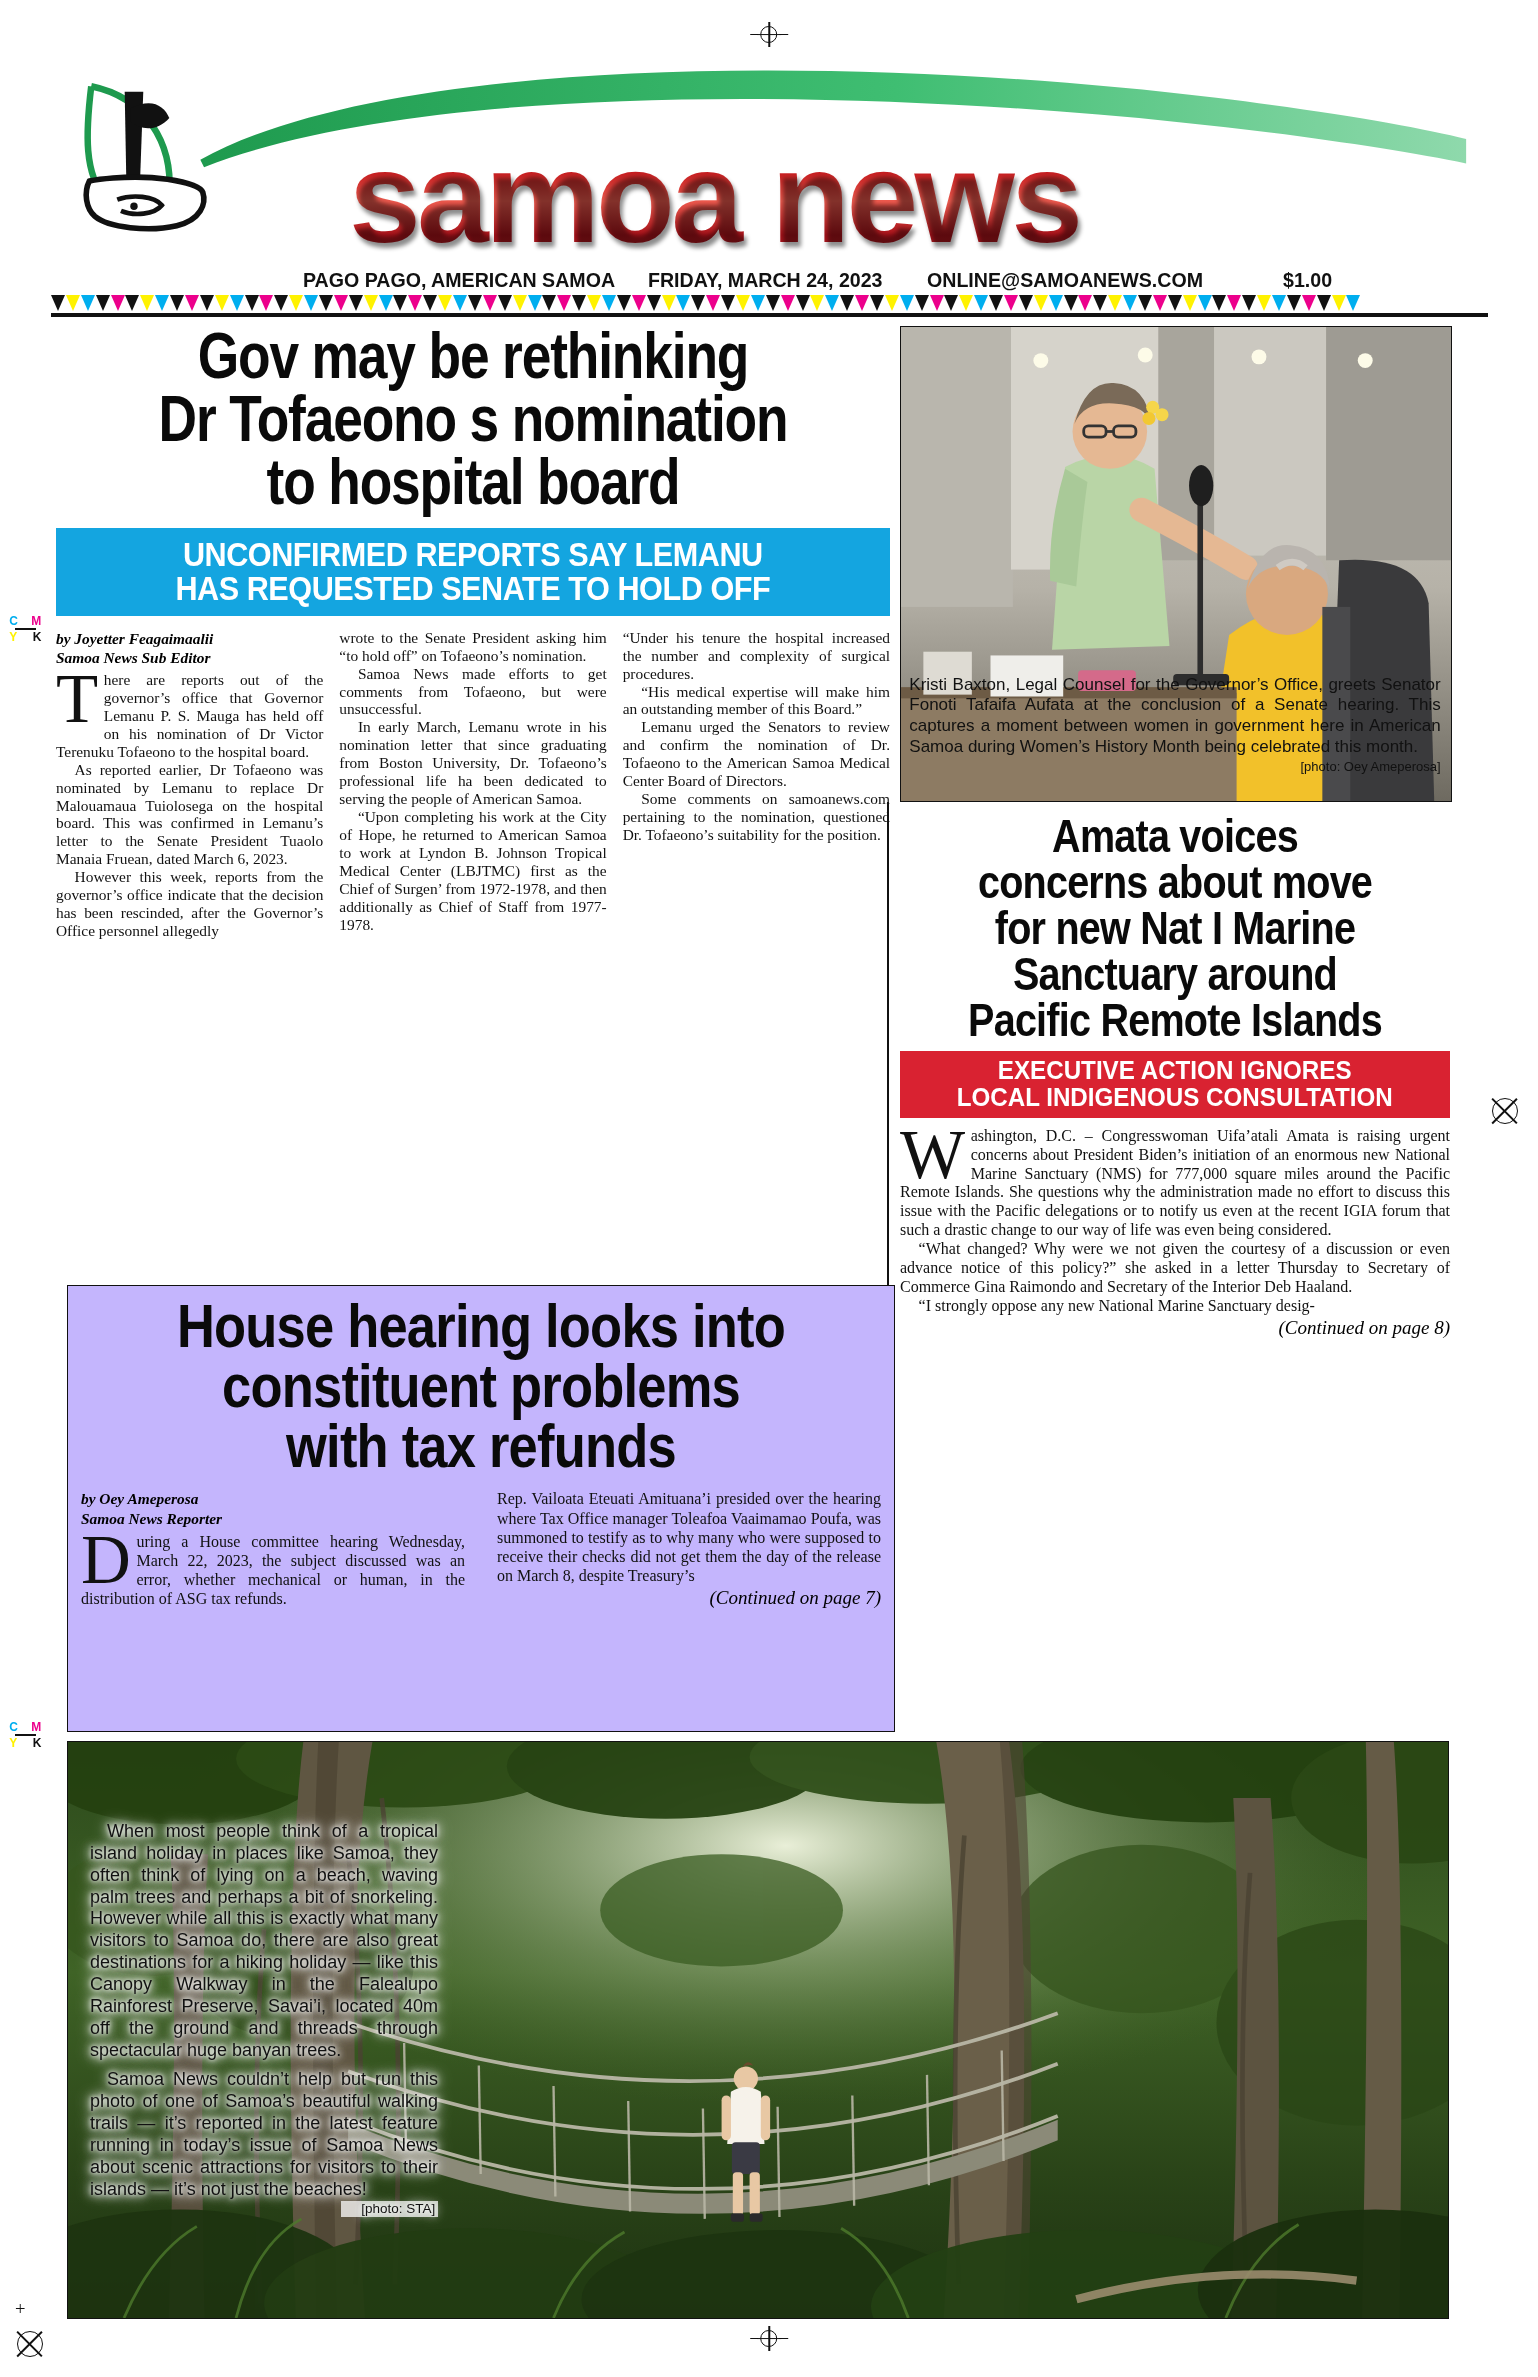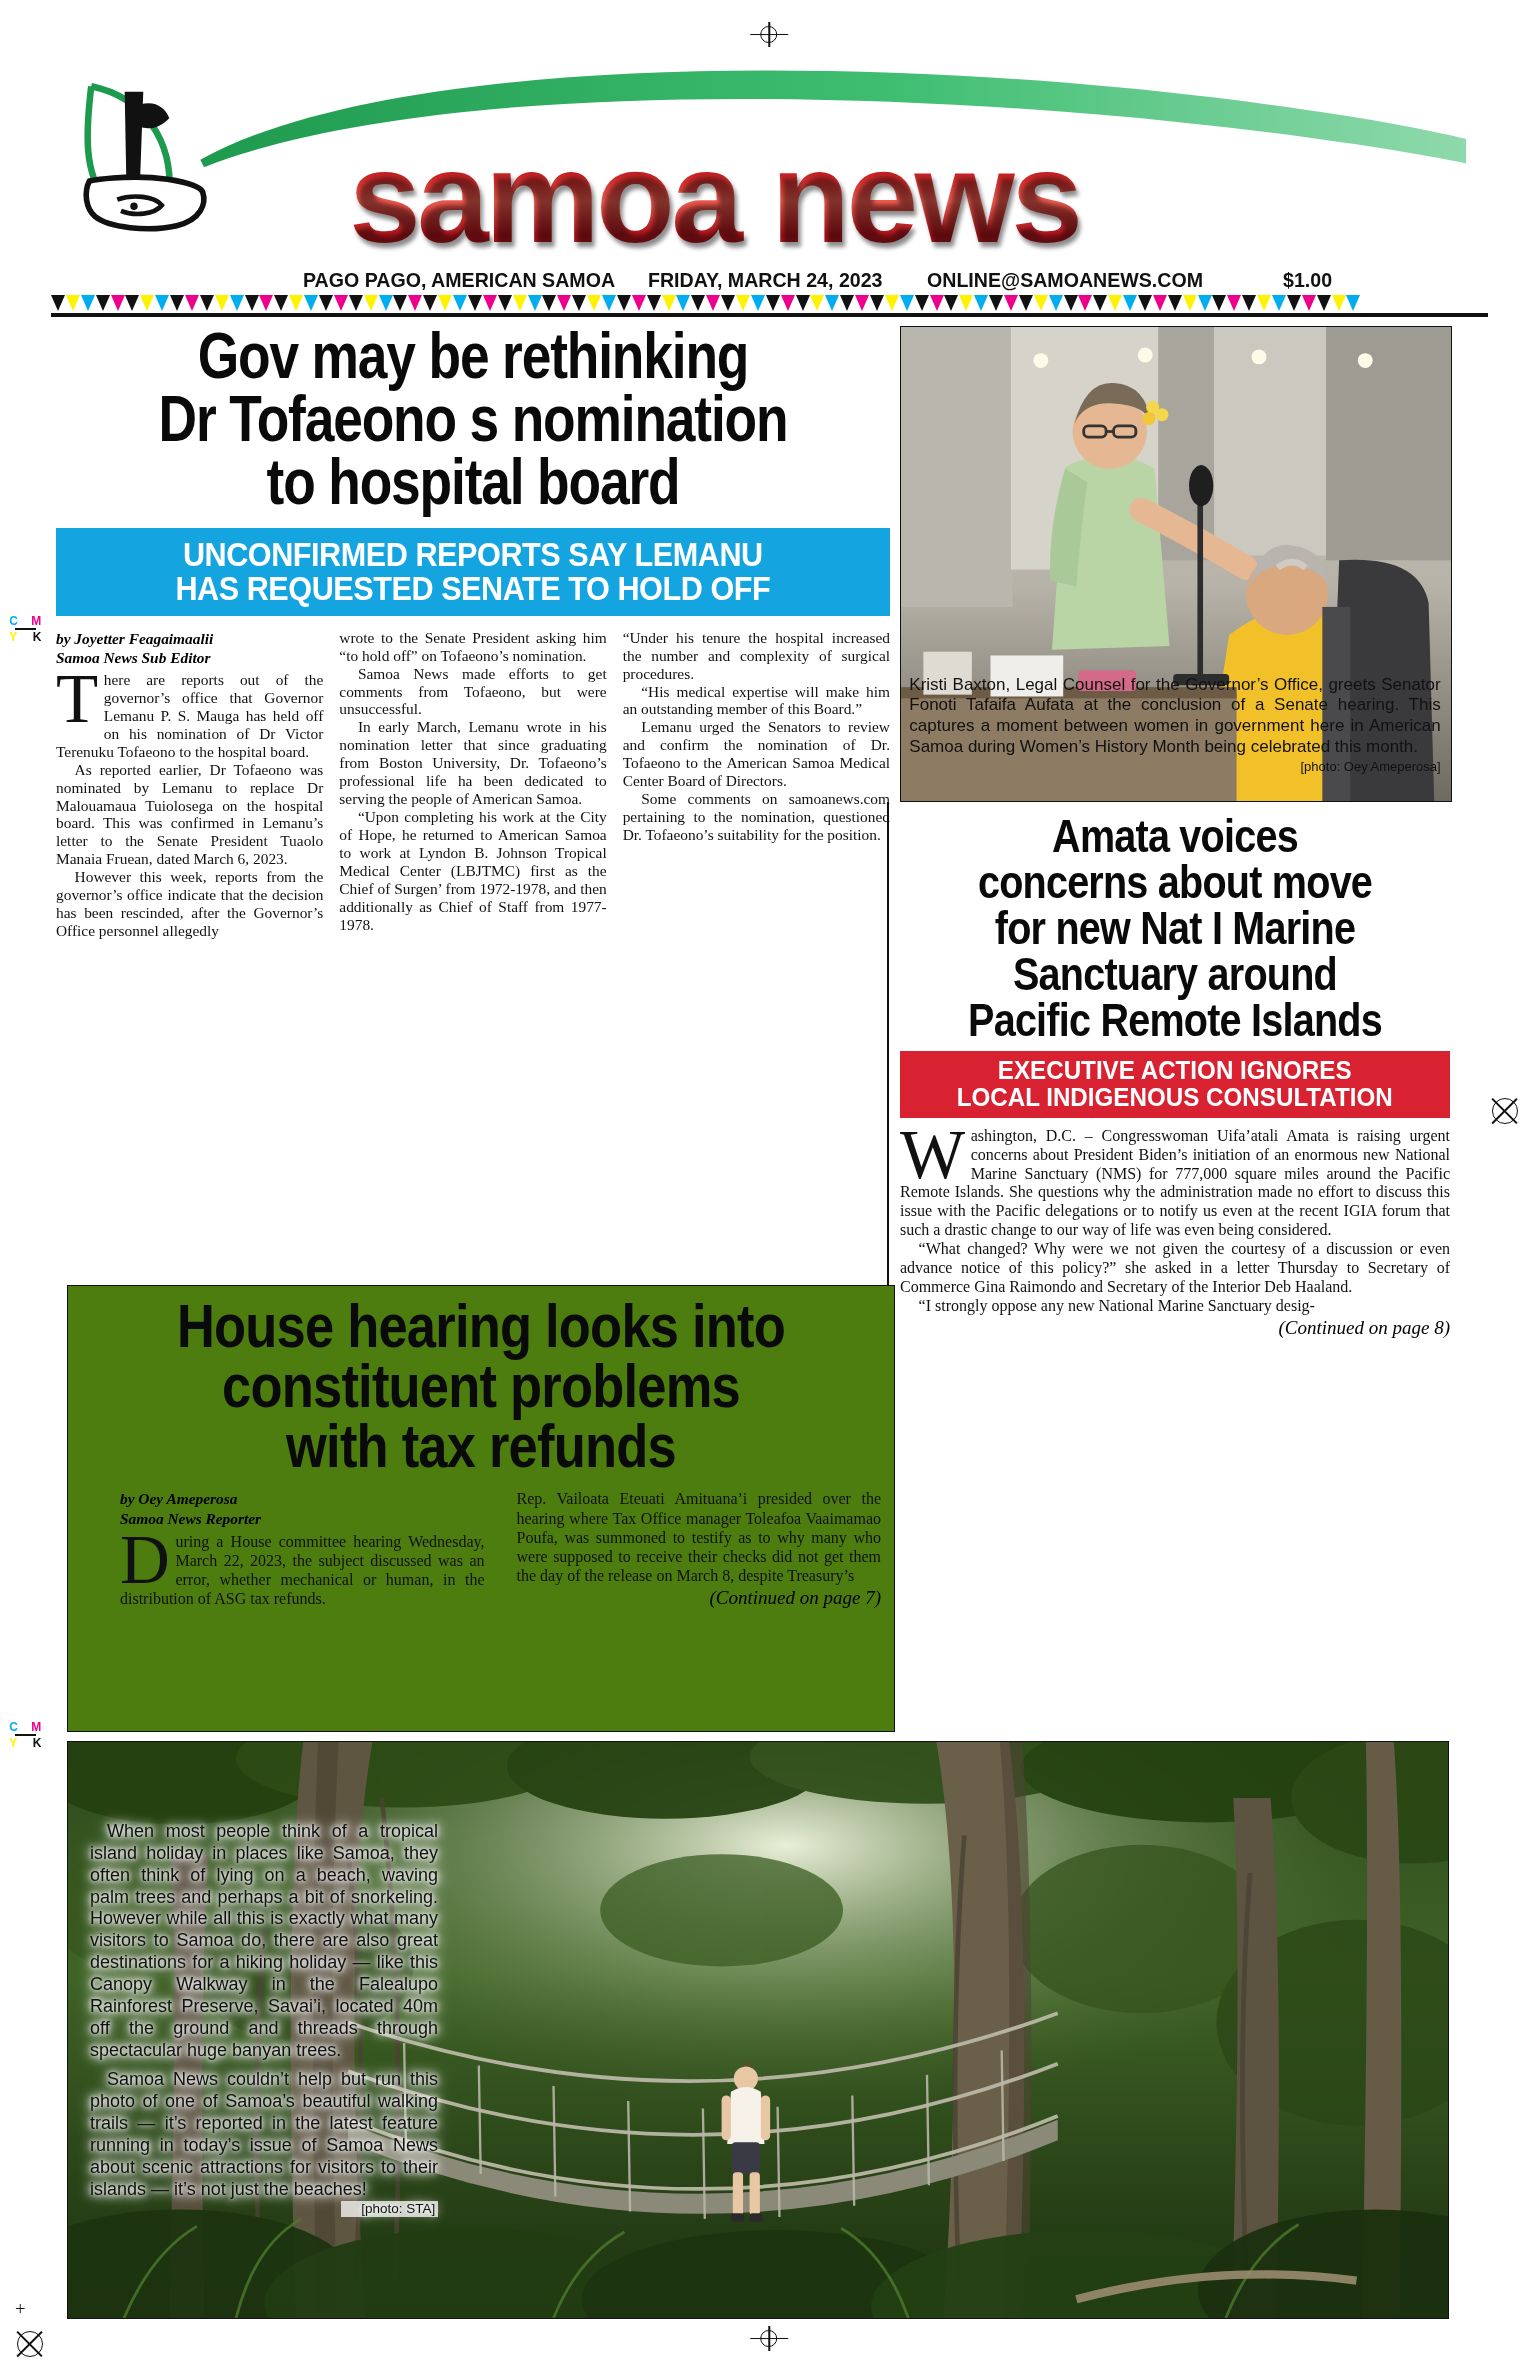"House hearing looks into" .yellowbox { background: #4d7c0f -> #c4b5fd }
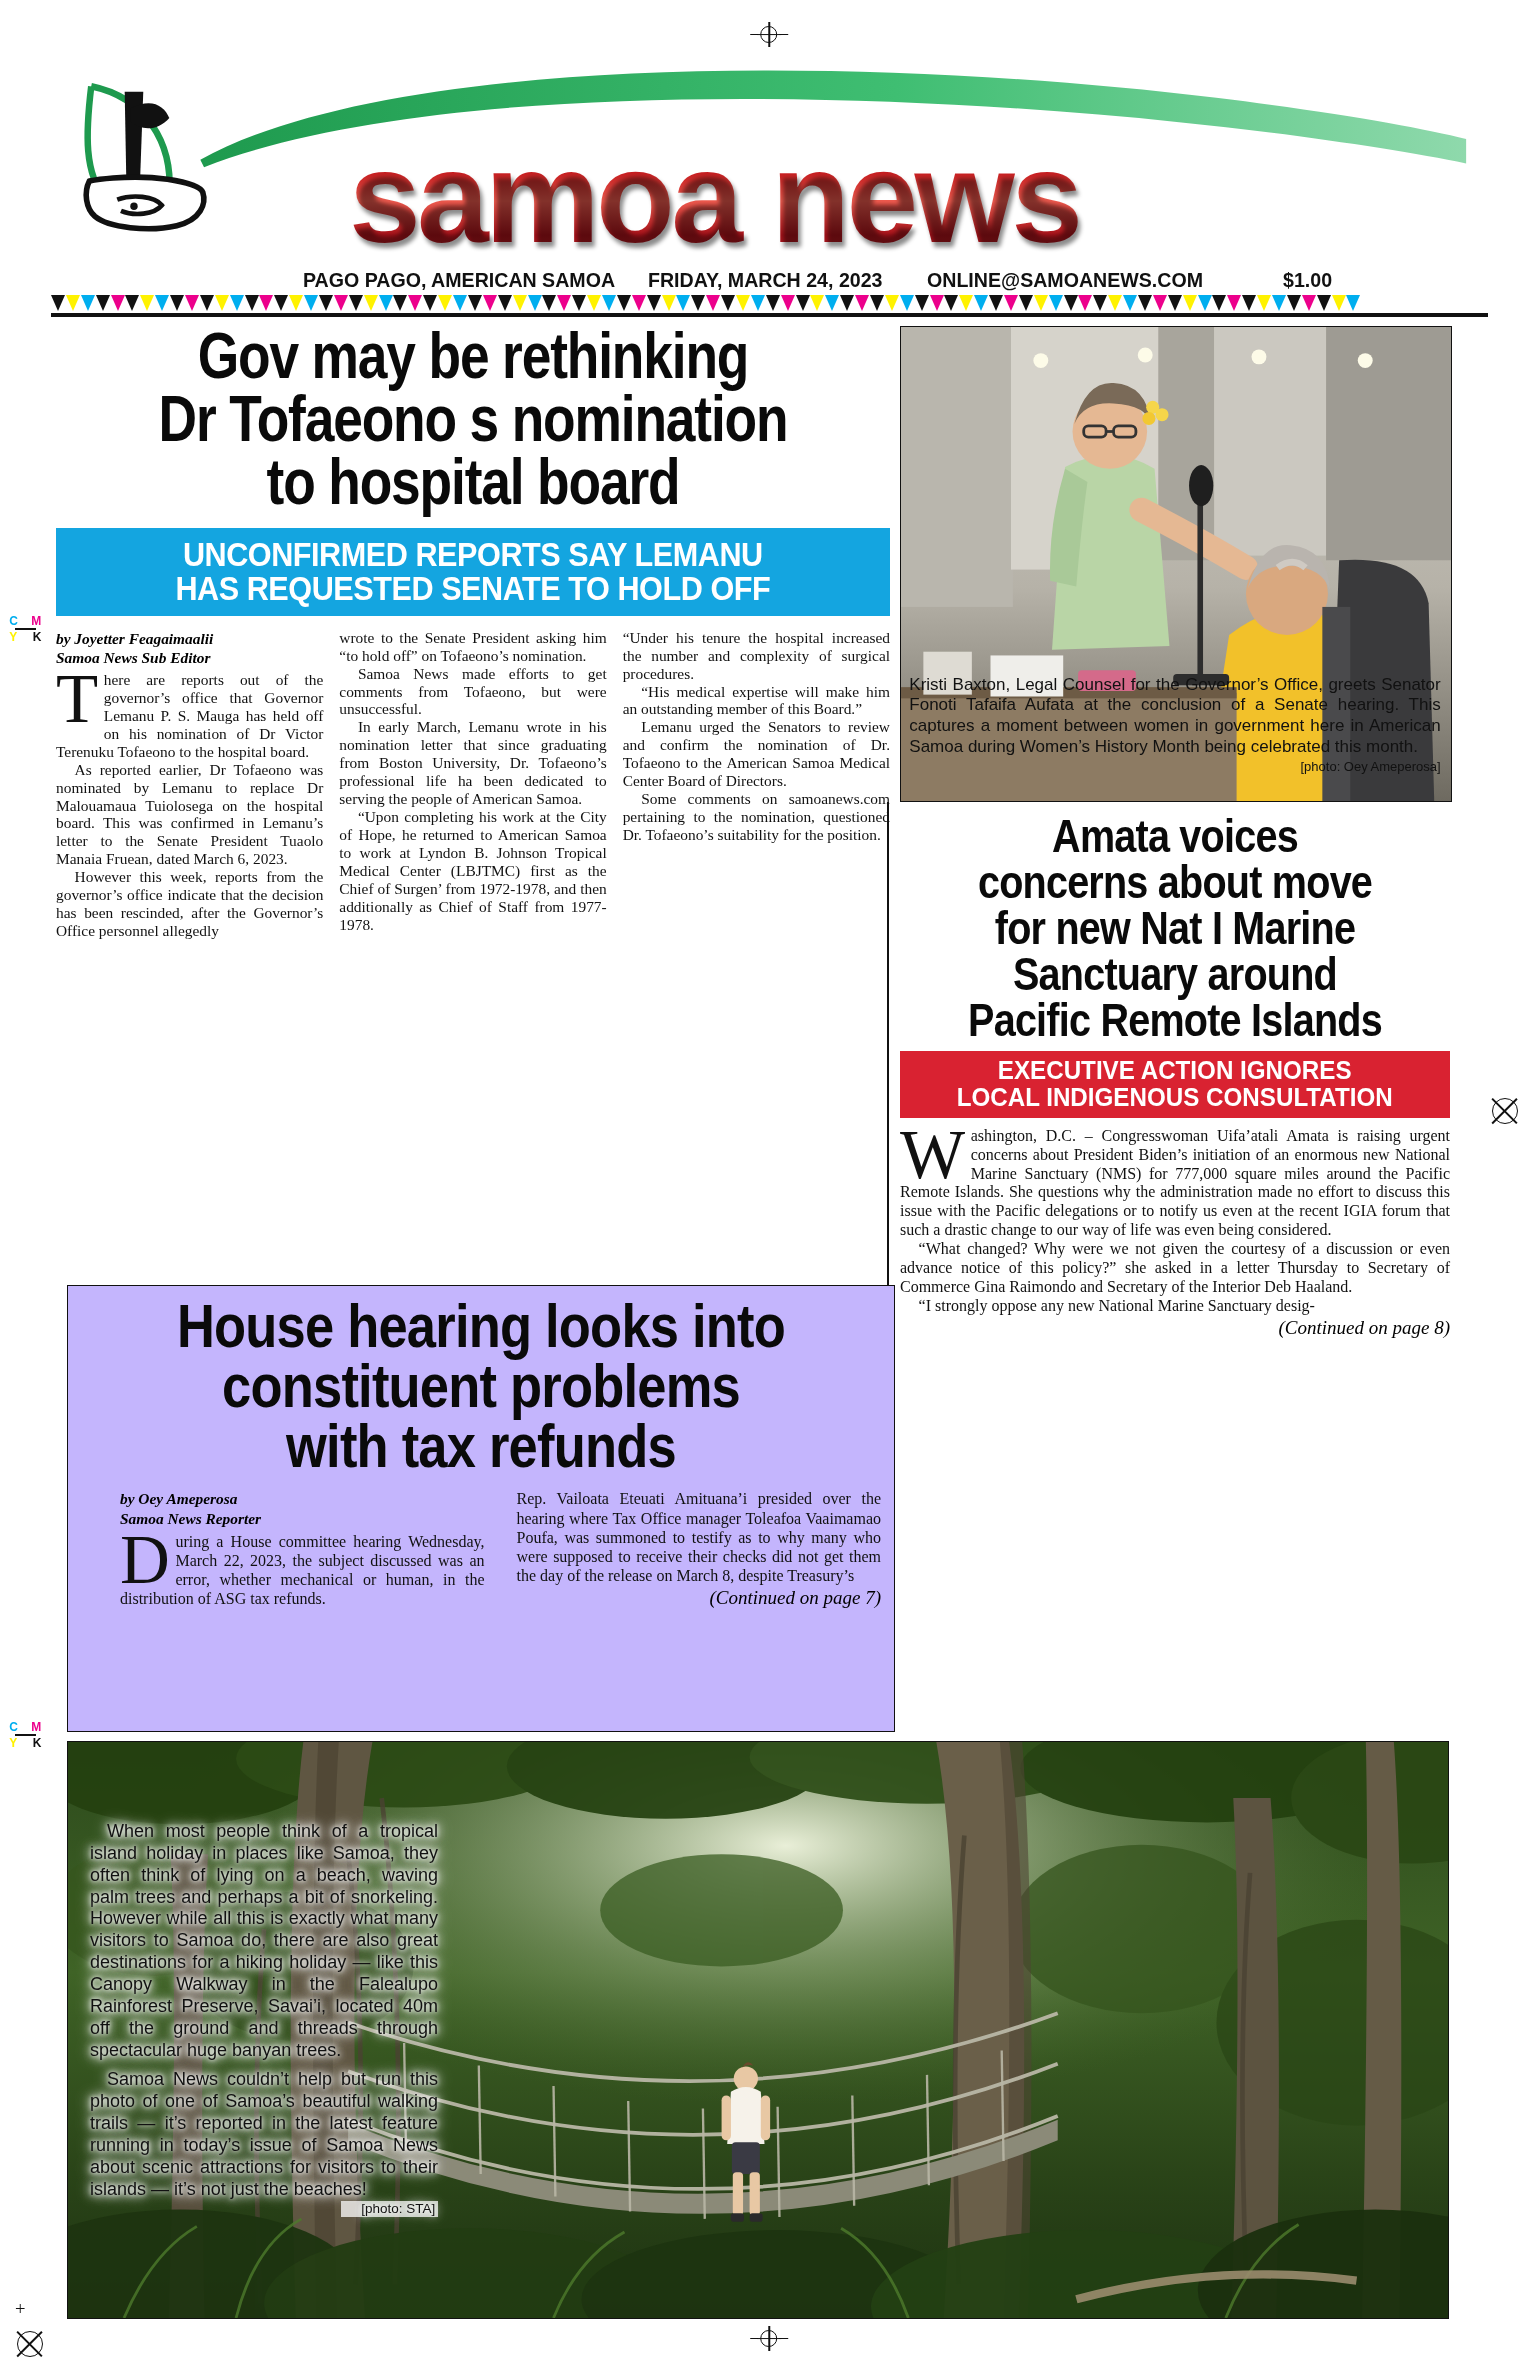"by Oey Ameperosa" .ycols { margin-left: 39px -> none }
